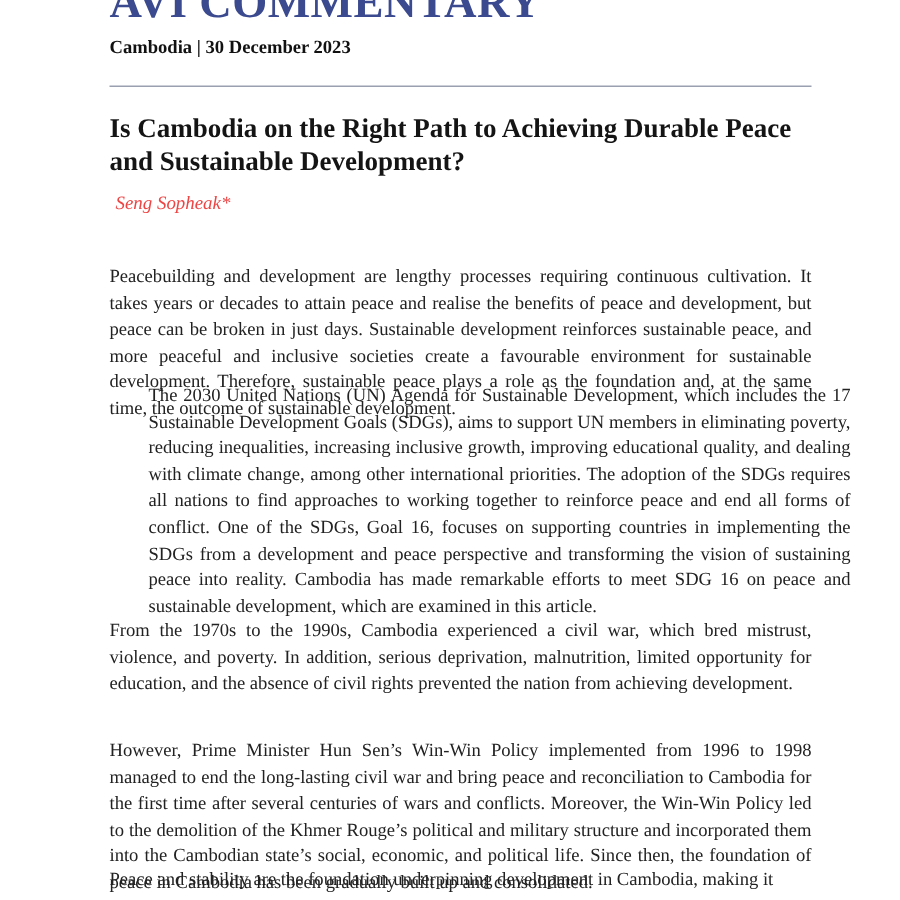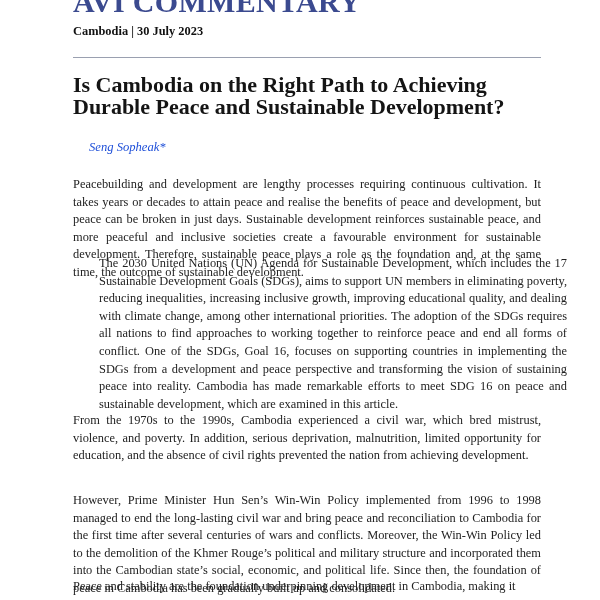"Cambodia | 30 July 2023" p.dateline { text: July -> December }
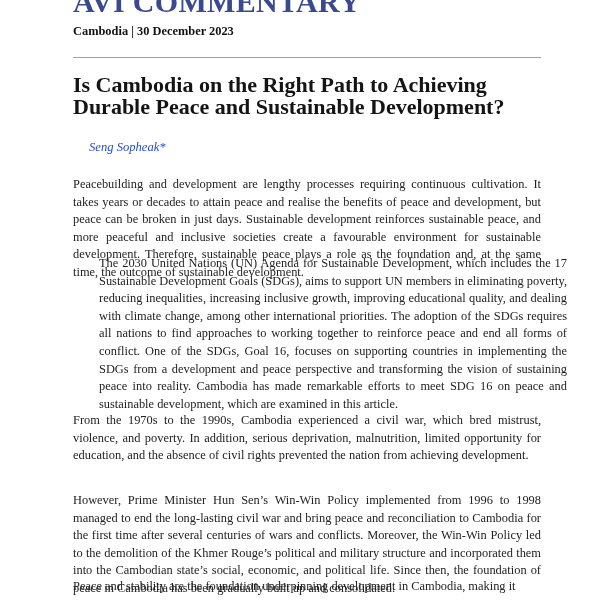"Is Cambodia on the Right" .article-title { font-size: 22px -> 18px }
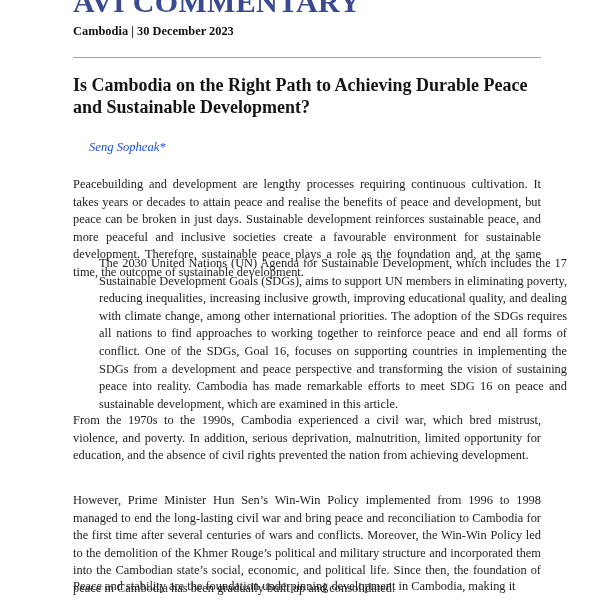"Seng Sopheak*" .author { color: #1d4ed8 -> #ef4444; margin: 16px -> 4px }
